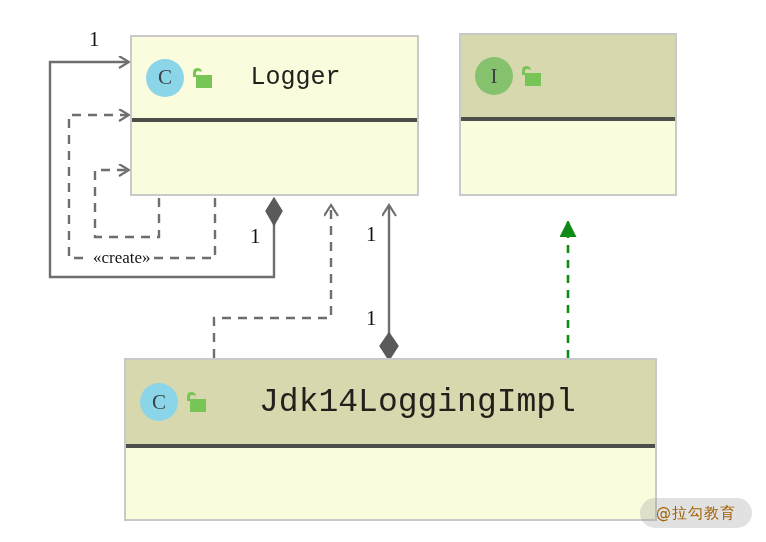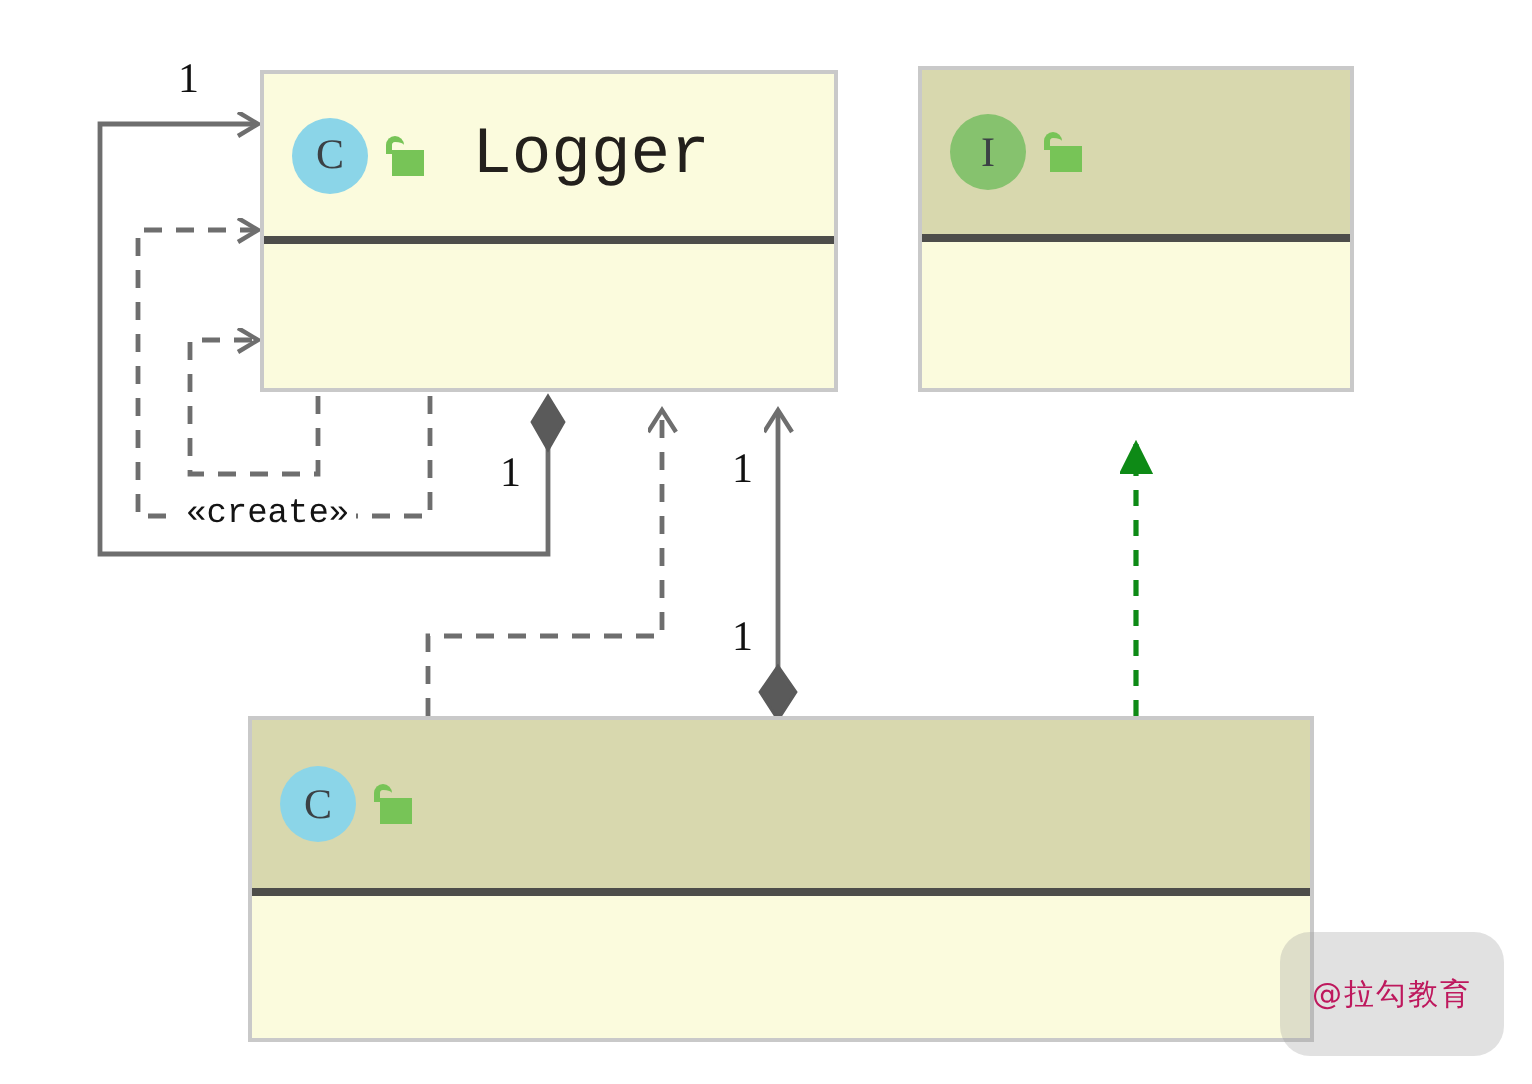"Logger" div.uml-name { font-size: 33px -> 25px }
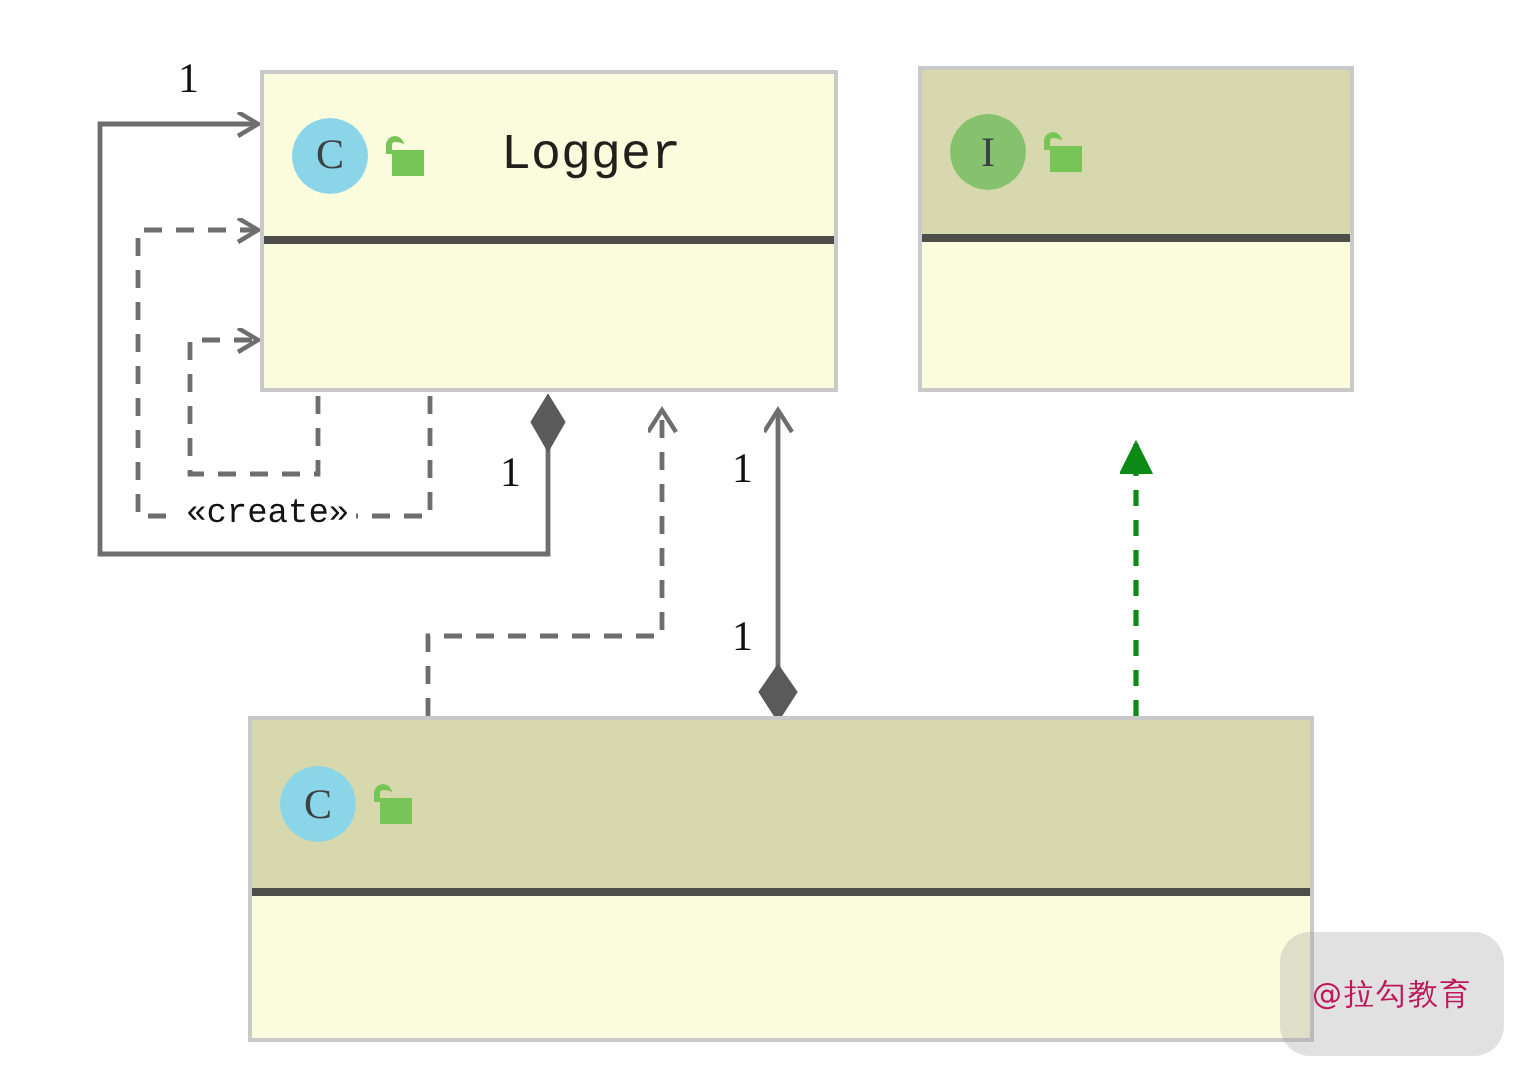"«create»" .stereo-label { font-family: Liberation Mono, monospace -> Liberation Serif, serif }
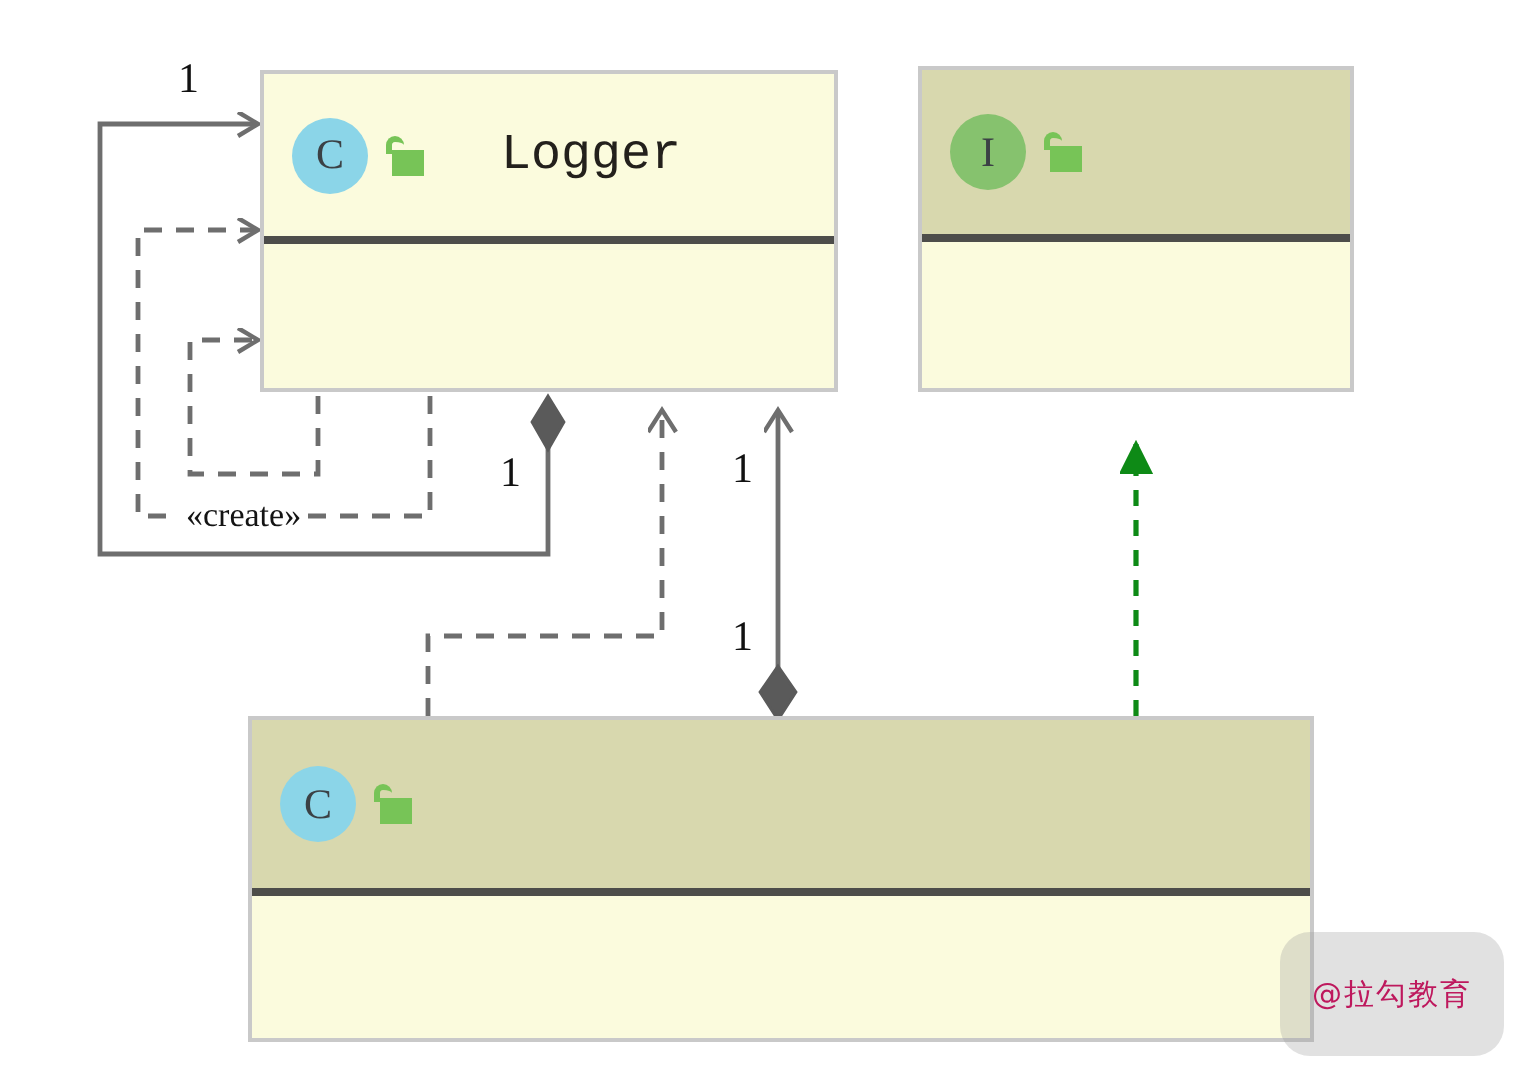"Jdk14LoggingImpl" div.uml-name { html: none -> <div>Jdk14LoggingImpl</div> }
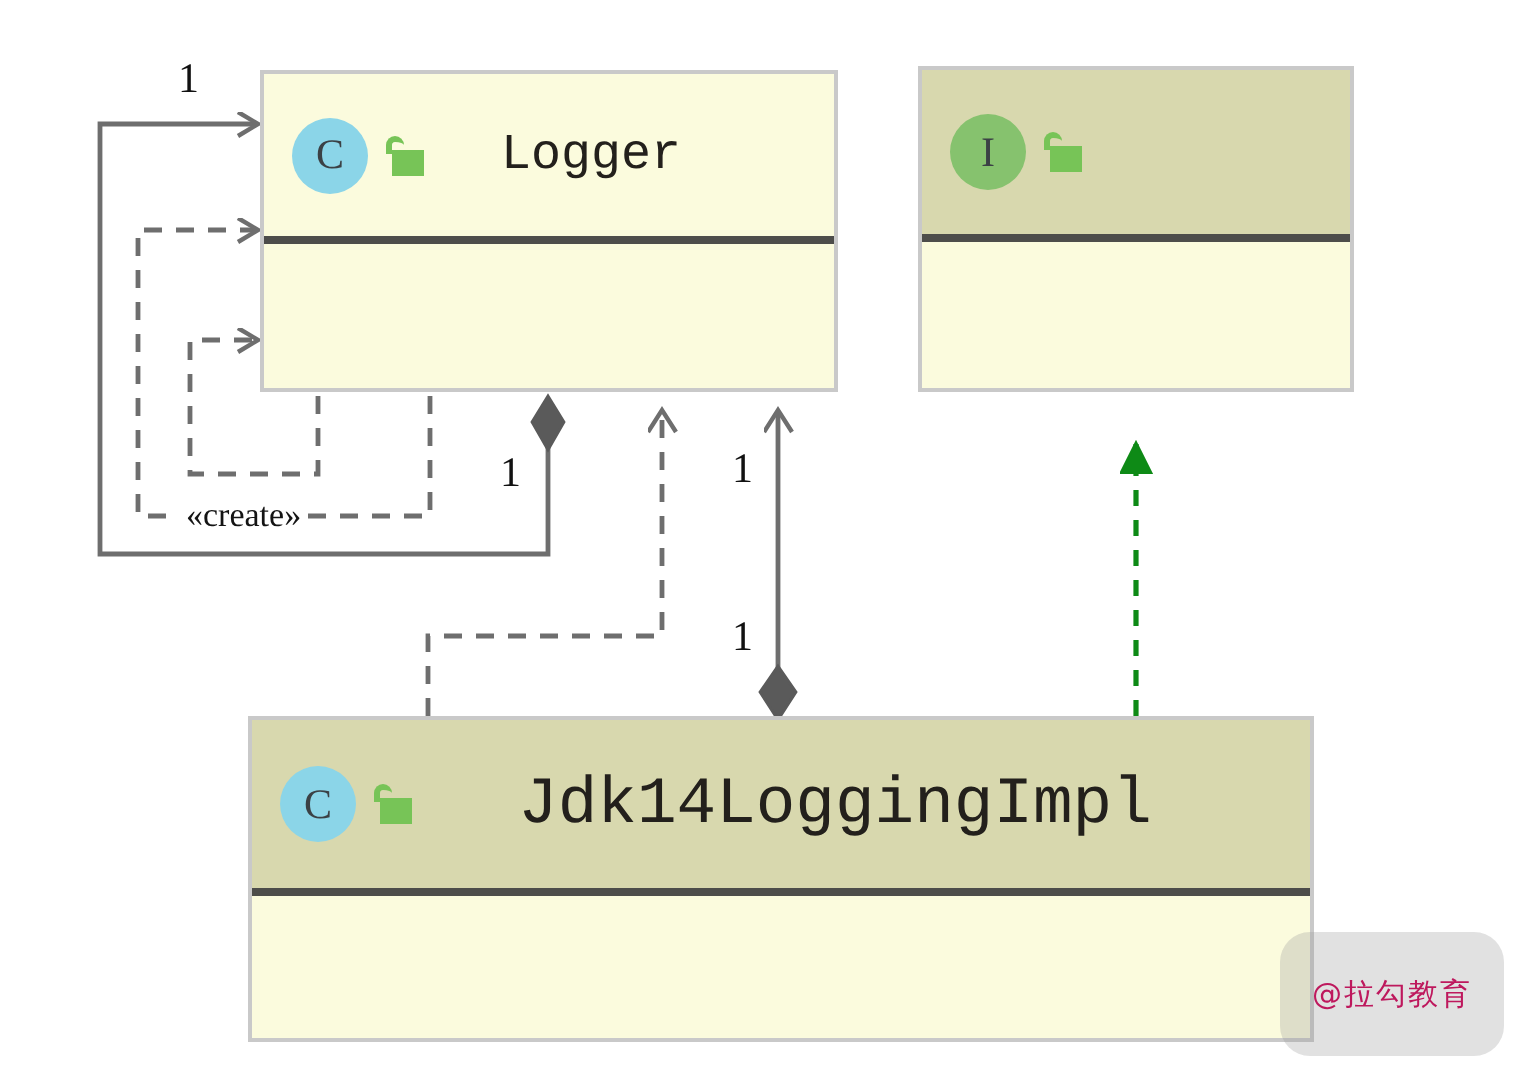"@拉勾教育" #watermark { color: #be185d -> #a16207; padding: 16px 16px -> 0 16px }
